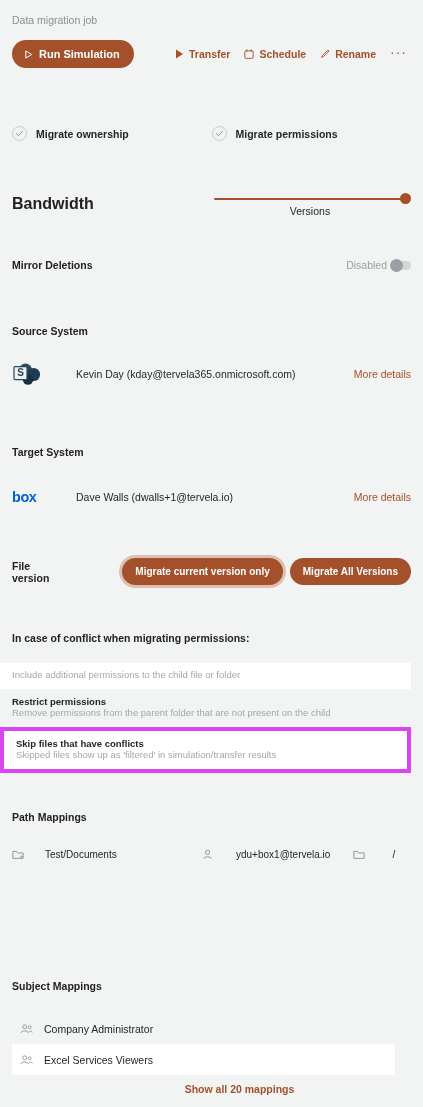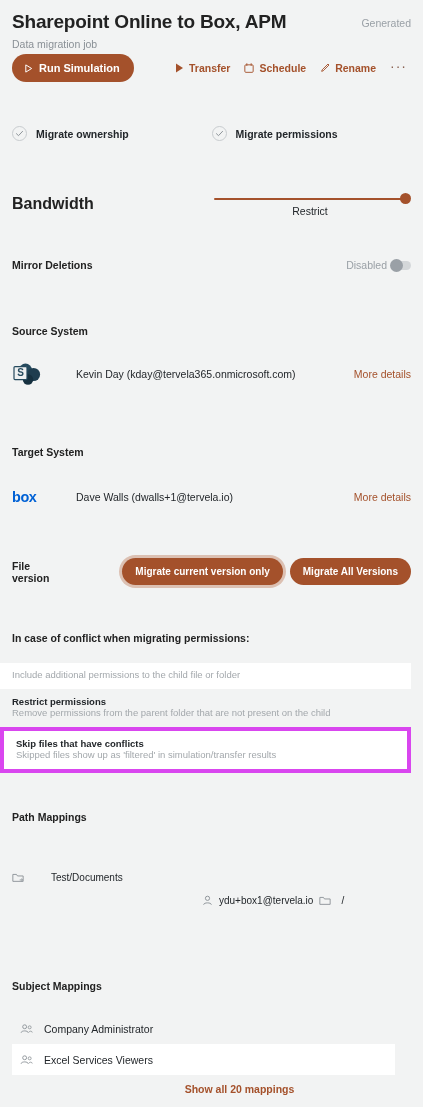"Sharepoint Online to Box, APM" div.title-row { html: <div> <div>Sharepoint Online to Box, APM</div> <div>Generated</div> </div> -> none }
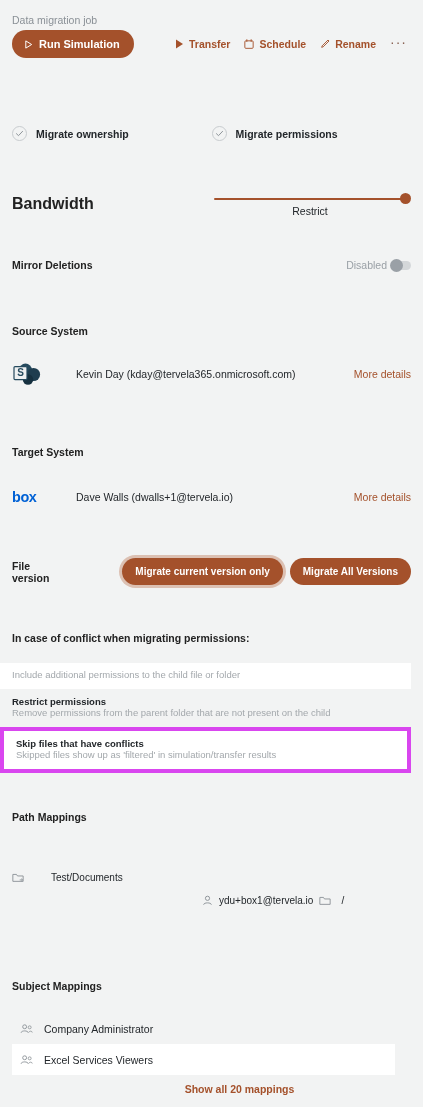"Run Simulation" .actions-row { margin-top: 4px -> 14px }
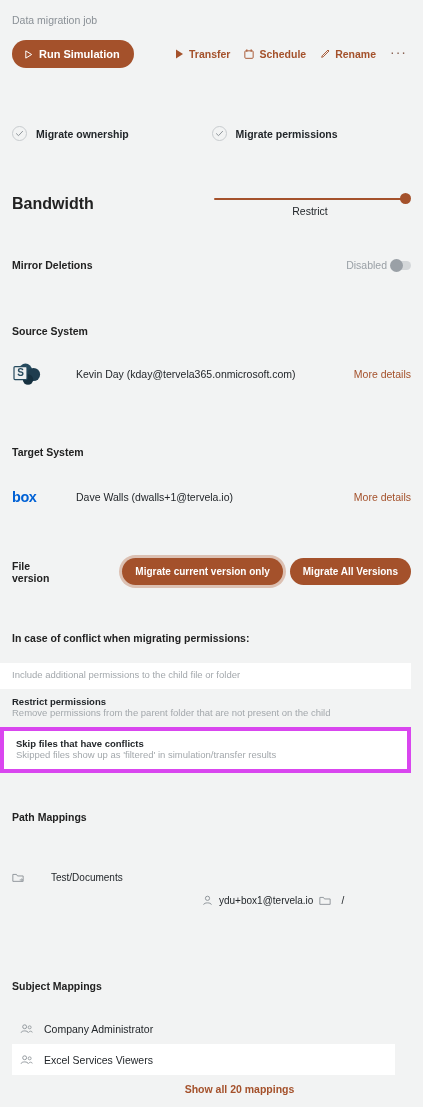"Restrict" div.slider-value { text: Restrict -> Versions }
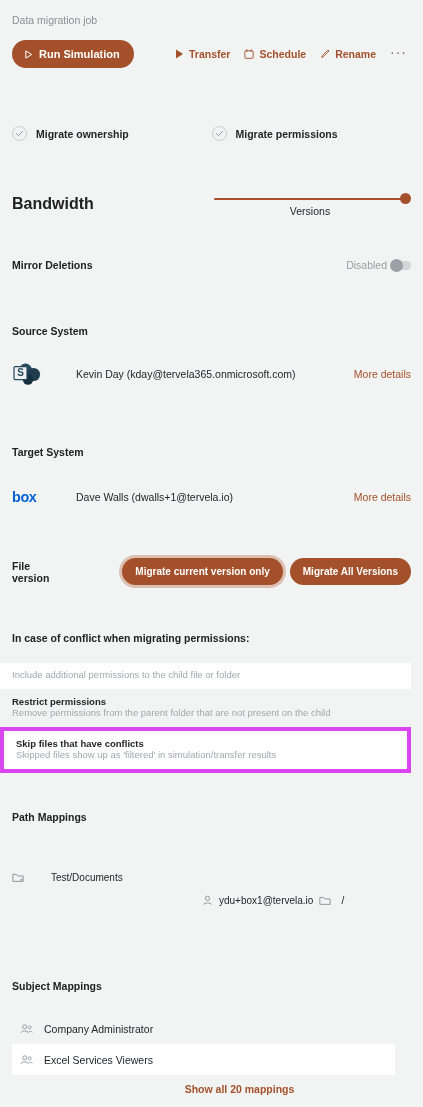"Test/Documents" .pm-left { gap: 27px -> 21px }
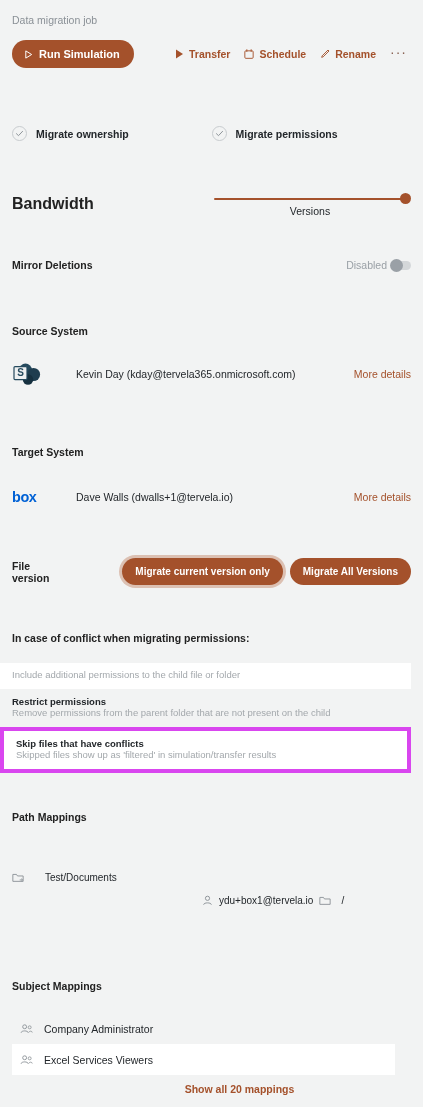"ydu+box1@tervela.io" .pm-right { gap: 6px -> 23px; margin-top: 46px -> none }
